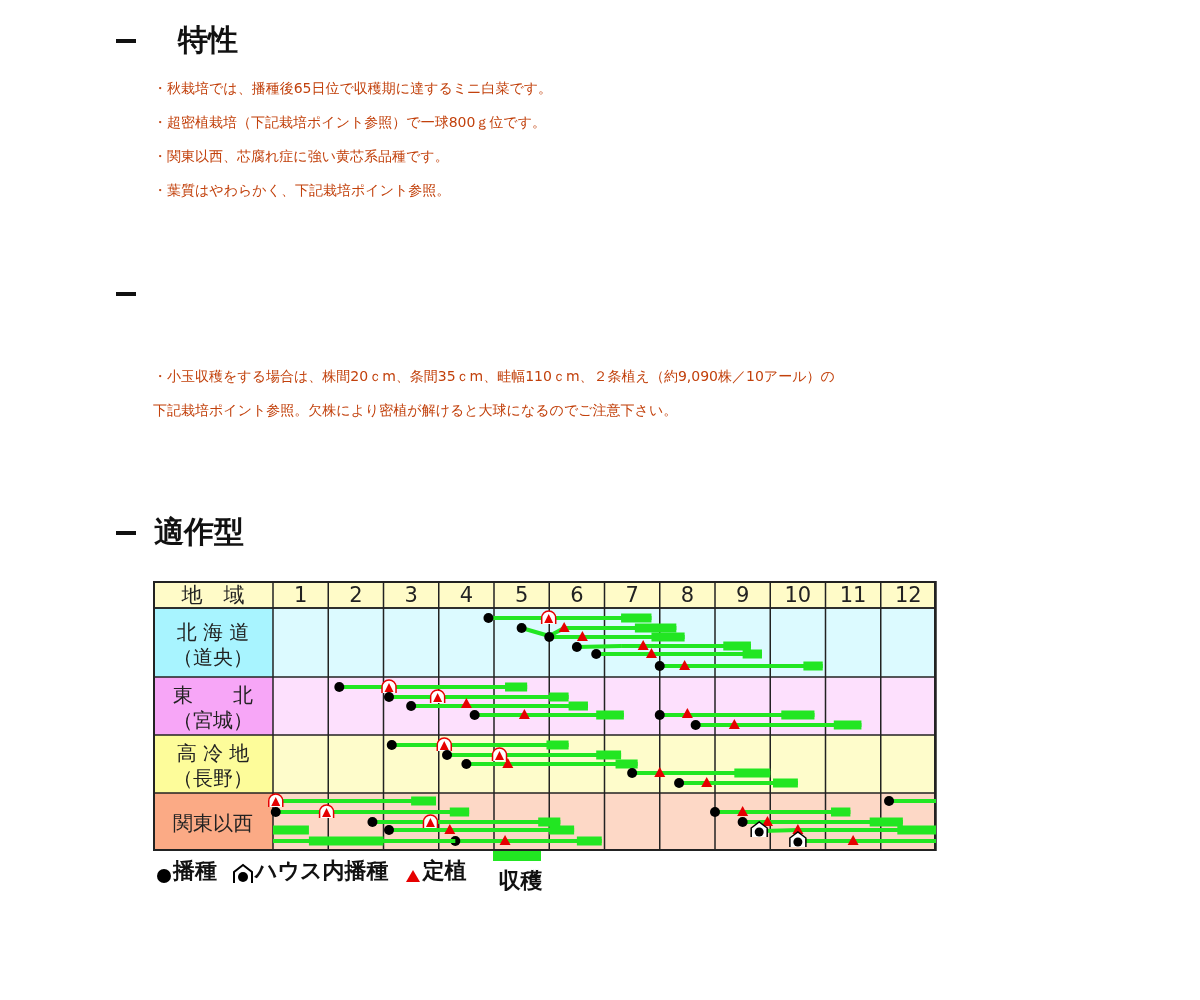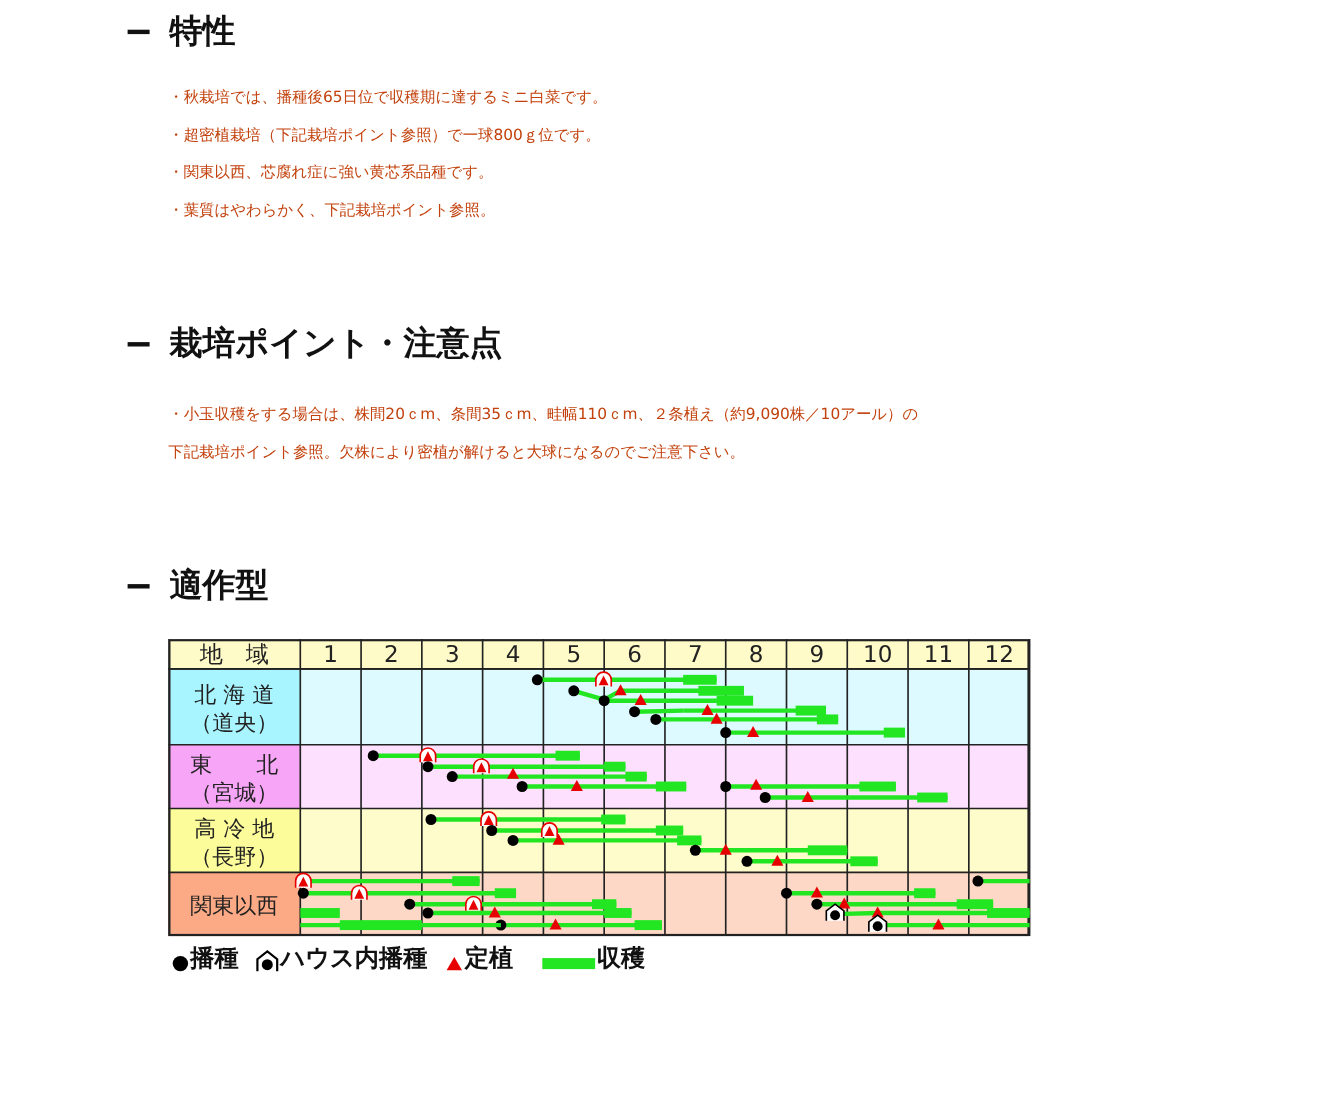"特性" div.section-title { gap: none -> 24px; top: 8px -> 20px }
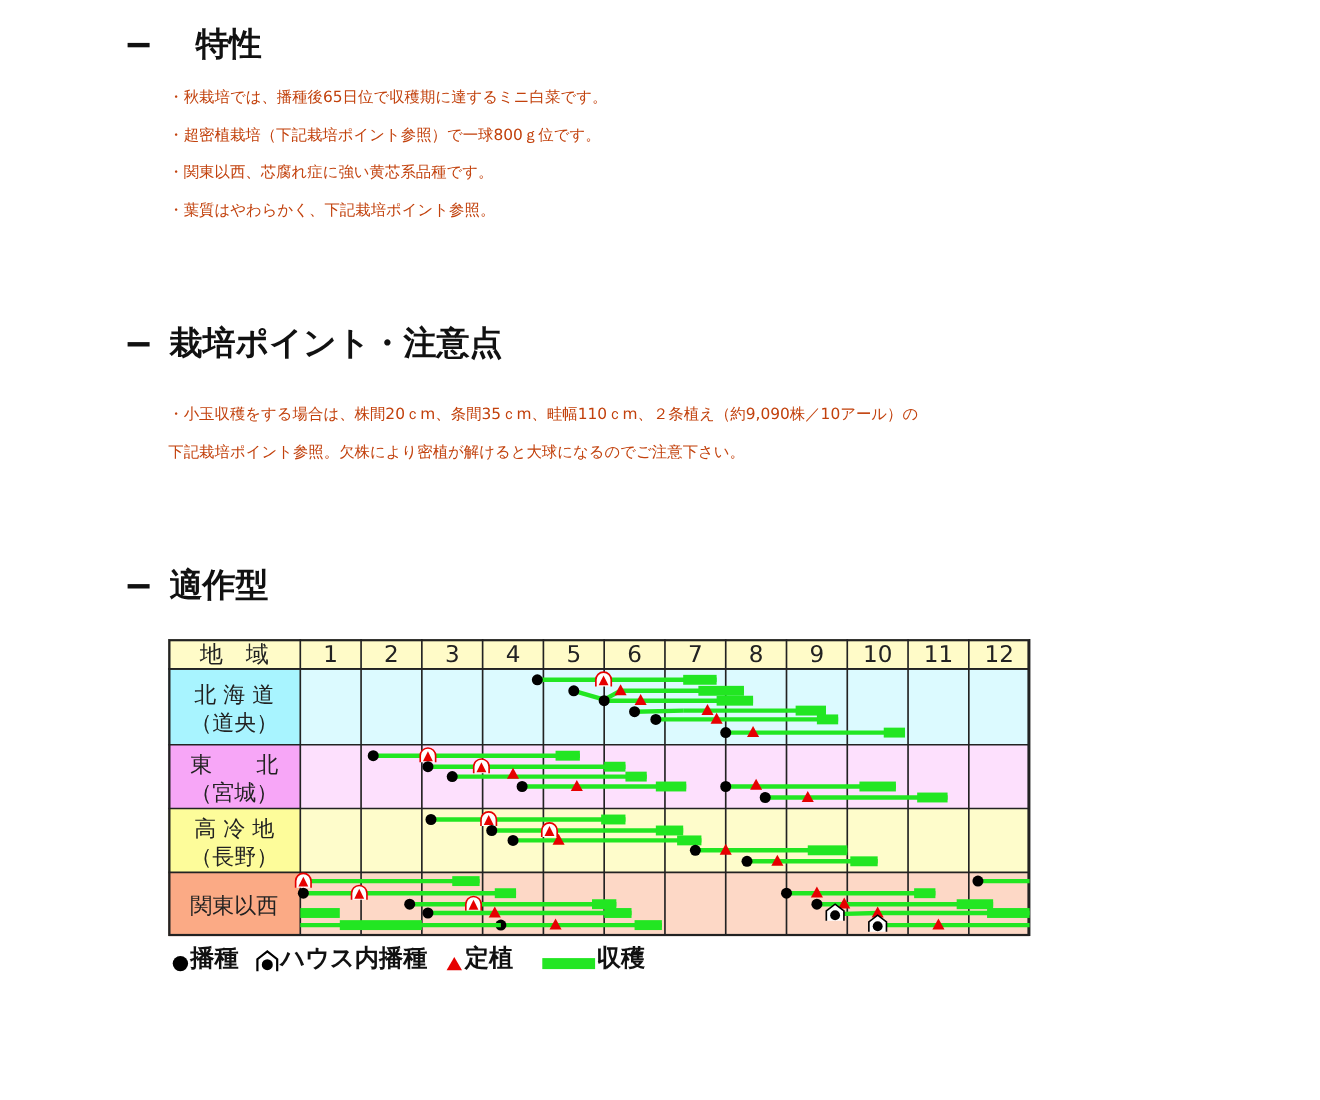"栽培ポイント・注意点" span { html: <span>栽培ポイント・注意点</span> -> none }
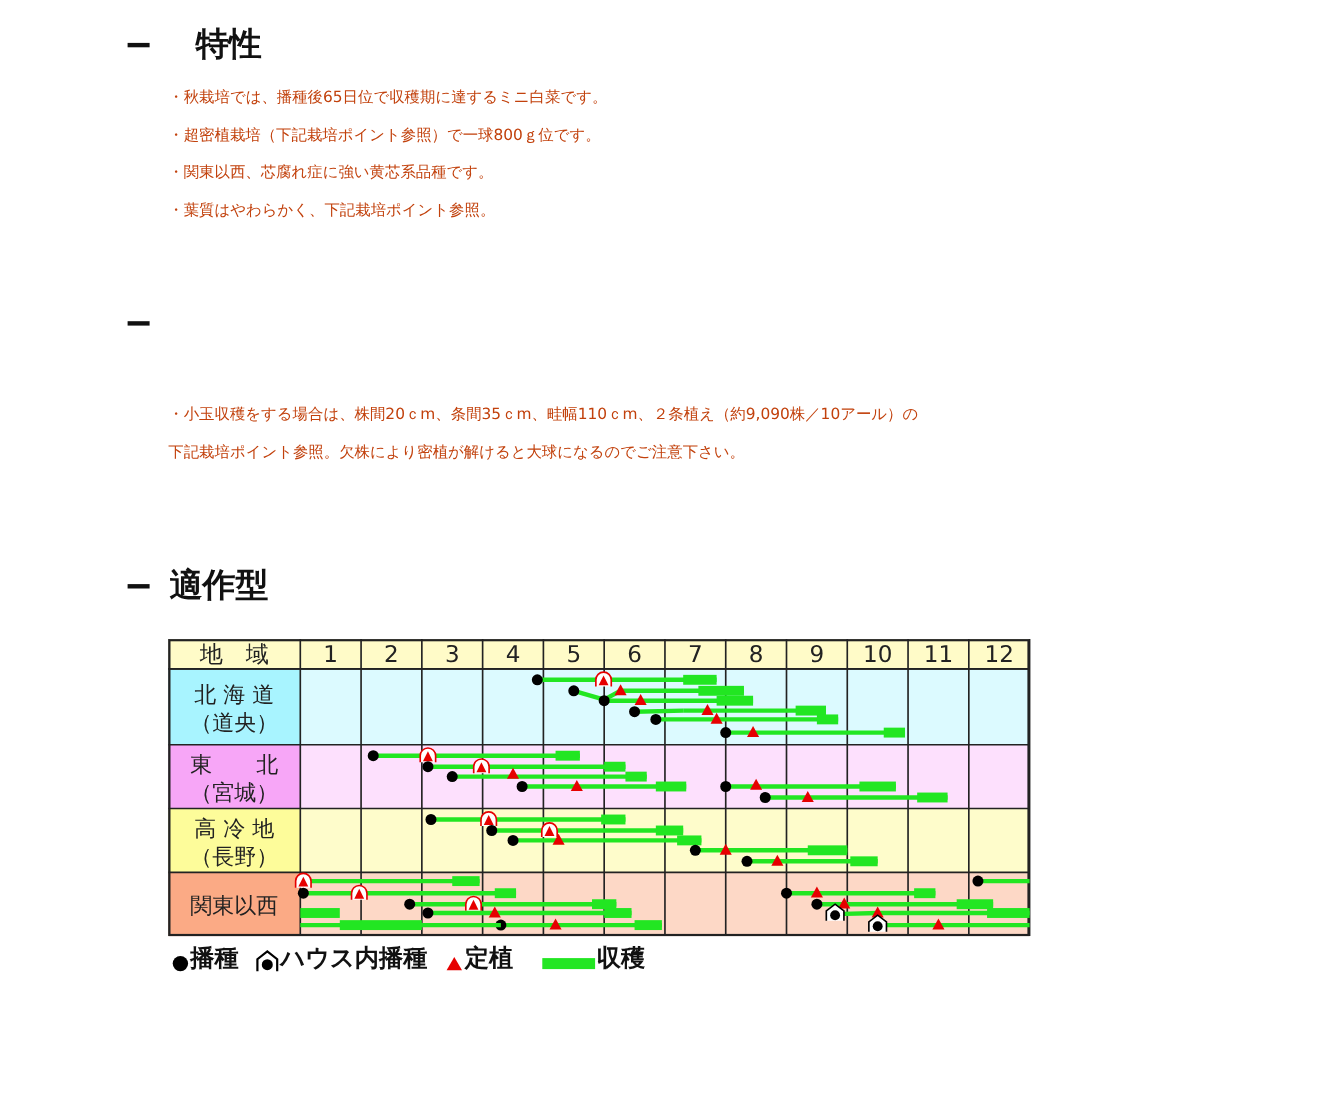"収穫" div.item { flex-direction: none -> column }
